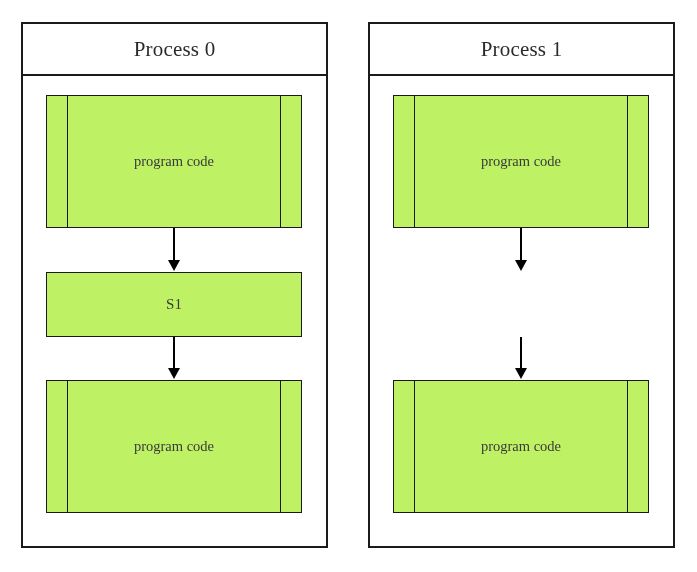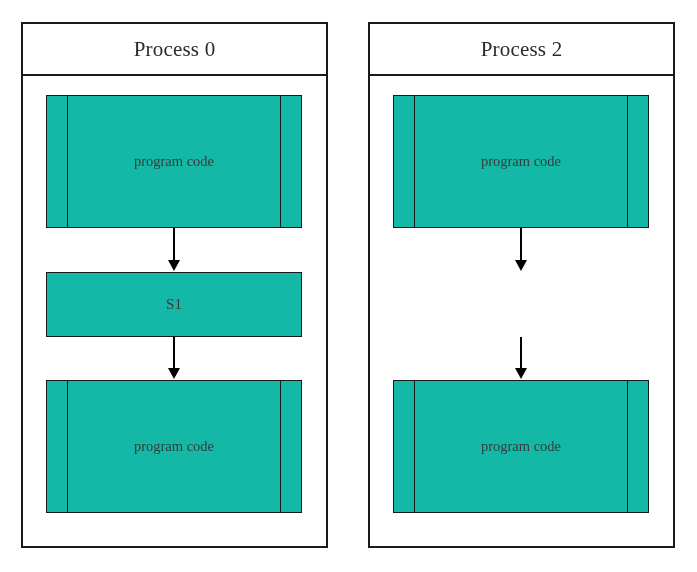"Process 2" span.panel-title { text: 2 -> 1 }
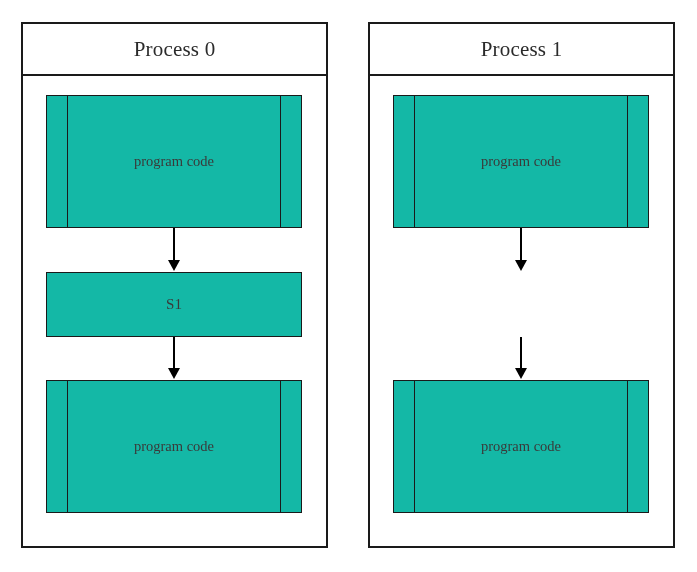"program code" .node { background: #14b8a6 -> #bef264 }
